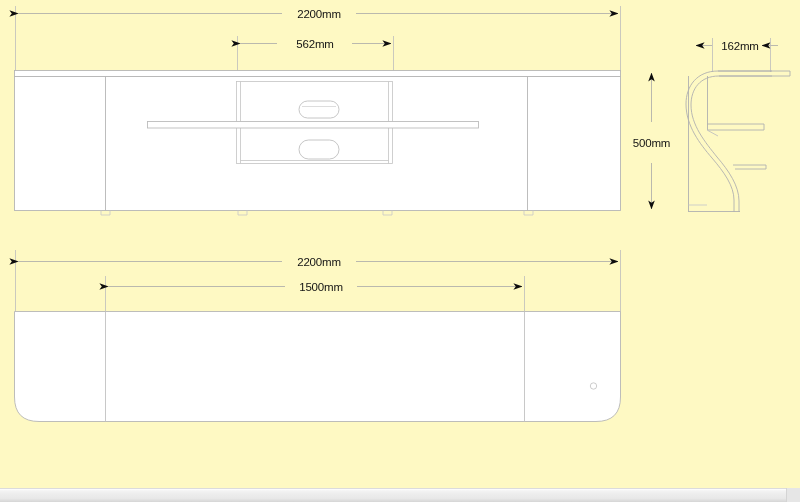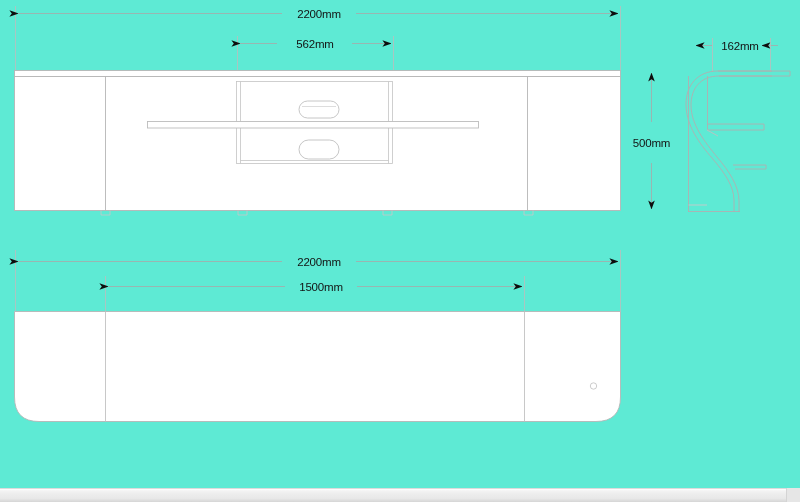"2200mm" #app { background: #5eead4 -> #fef9c3 }
